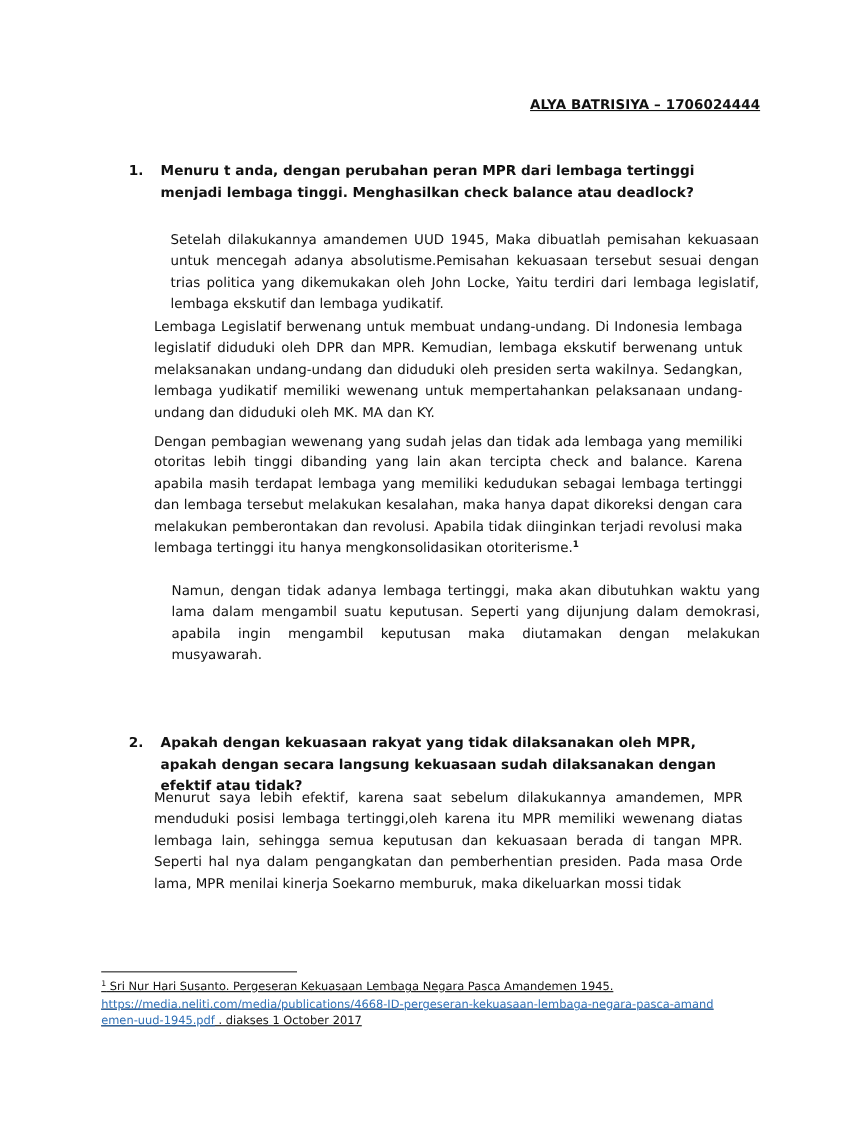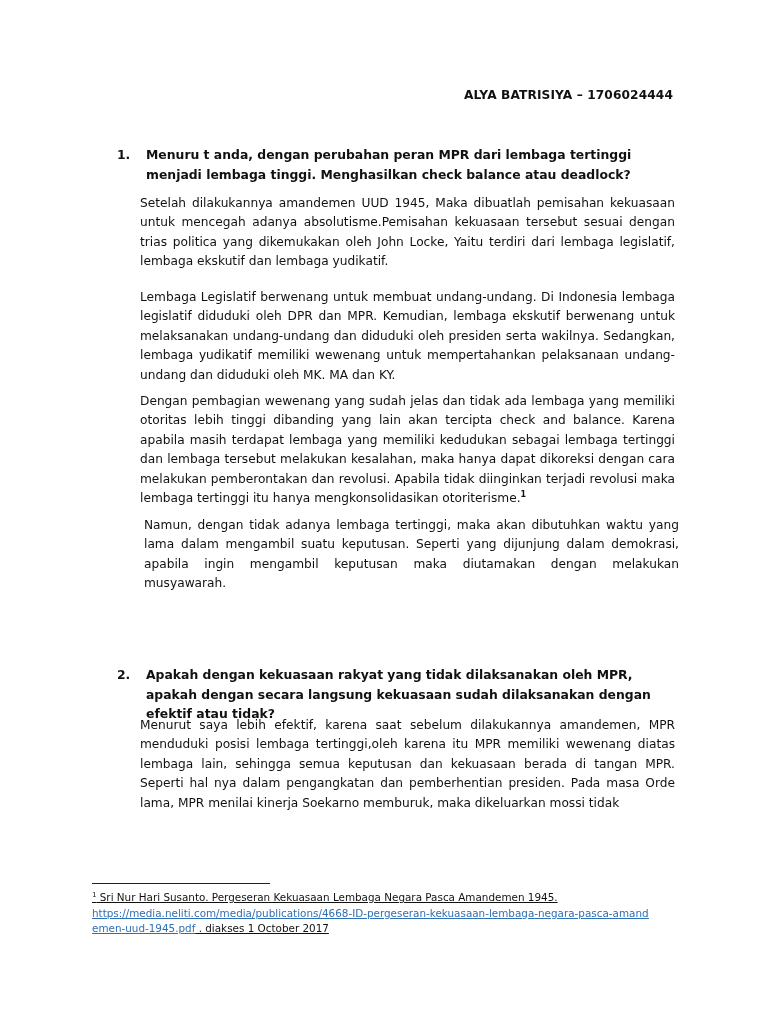"ALYA BATRISIYA – 1706024444" .author { right: 95px -> 77px; text-decoration: none -> underline }
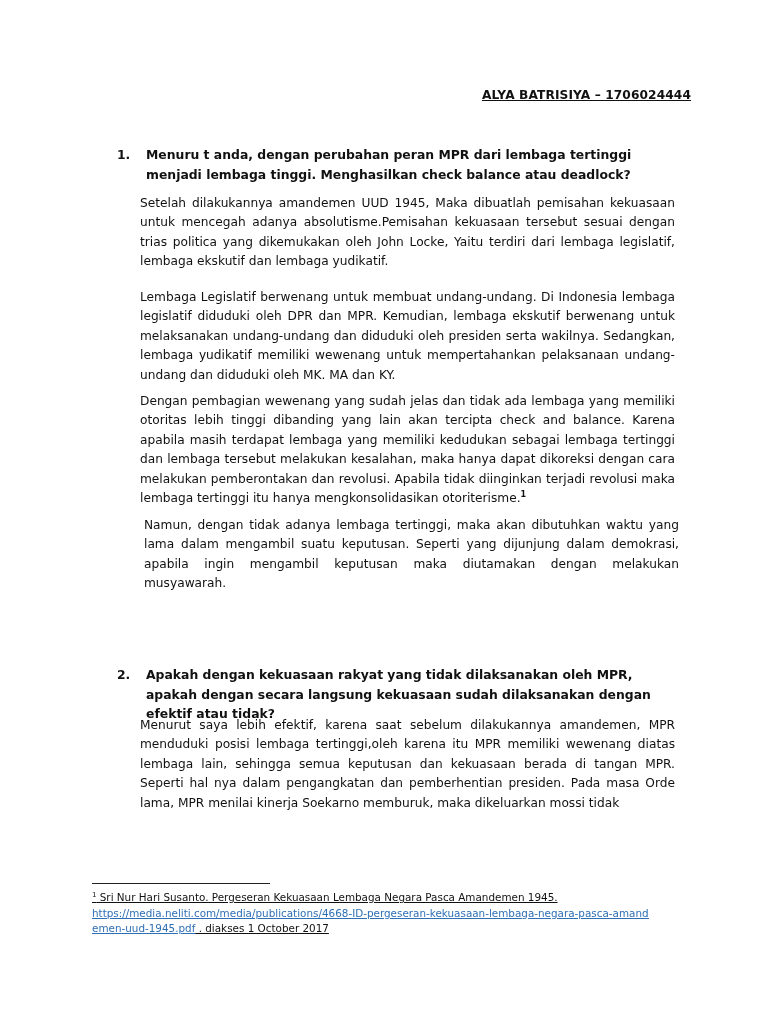"Setelah dilakukannya amandemen UUD 1945," p.para { margin: 0 -> 15px }
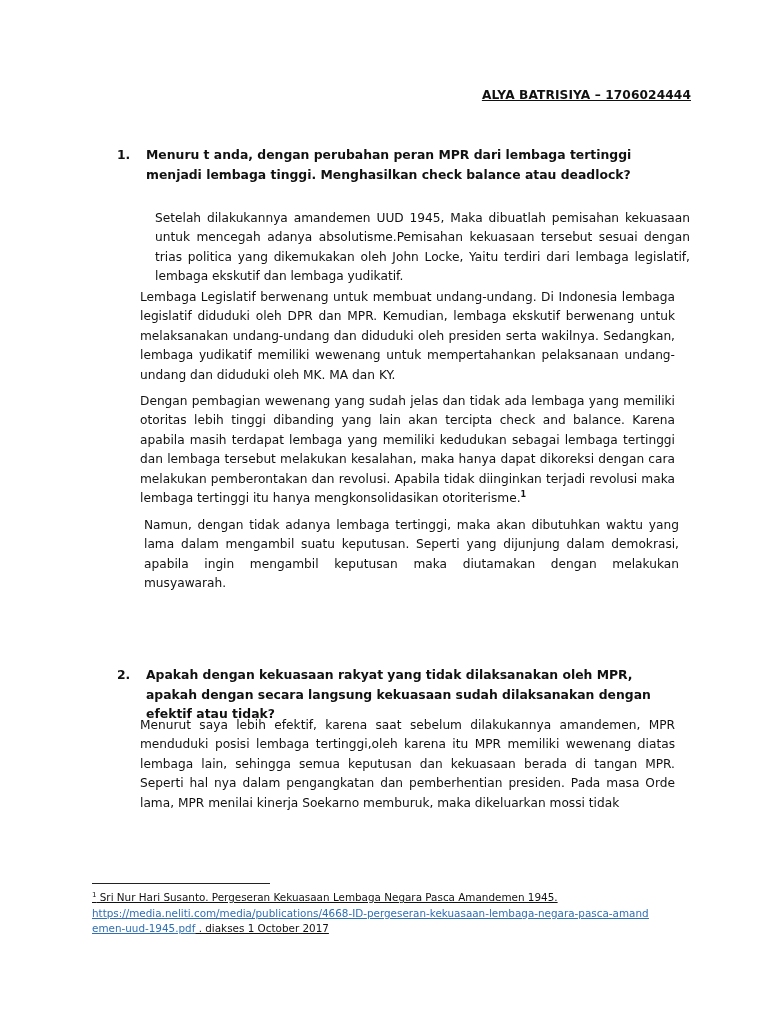"Namun, dengan tidak adanya lembaga" p.para { margin: 4px -> 16px }
